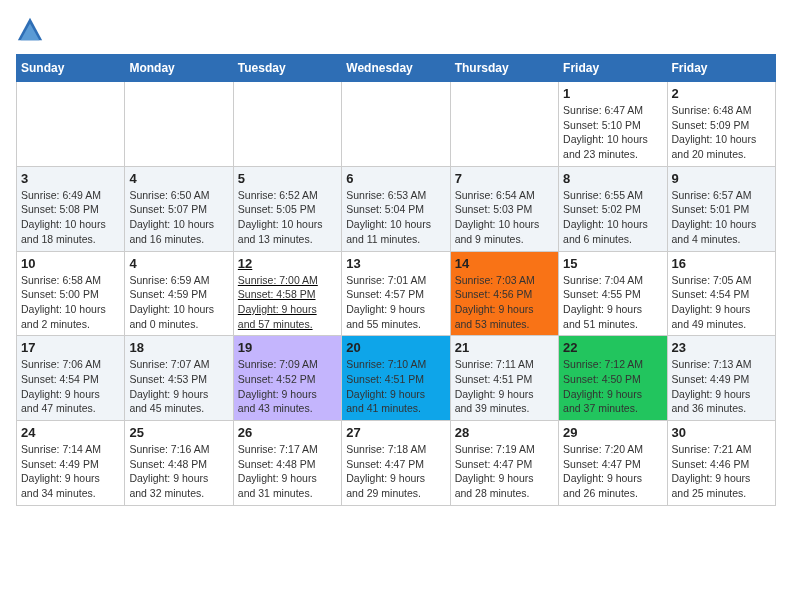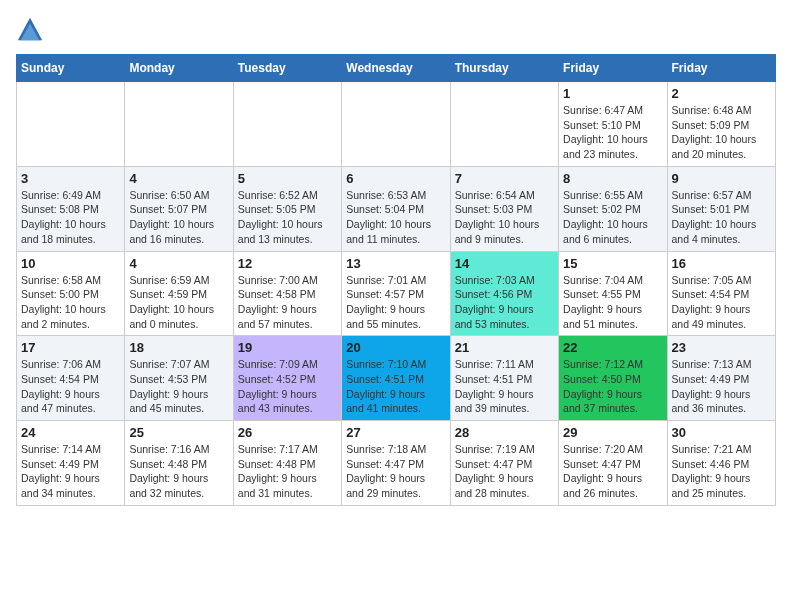"12" td { text-decoration: none -> underline }
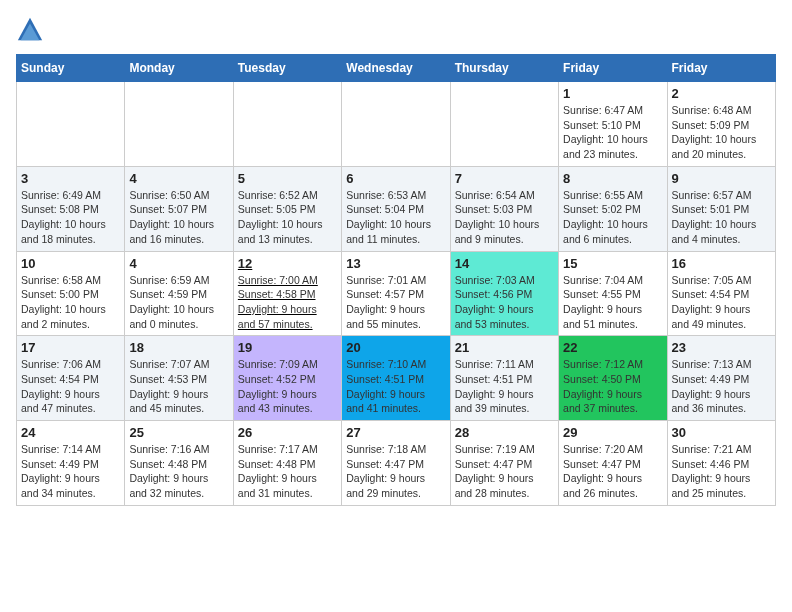"14" td { background: #5eead4 -> #f97316 }
